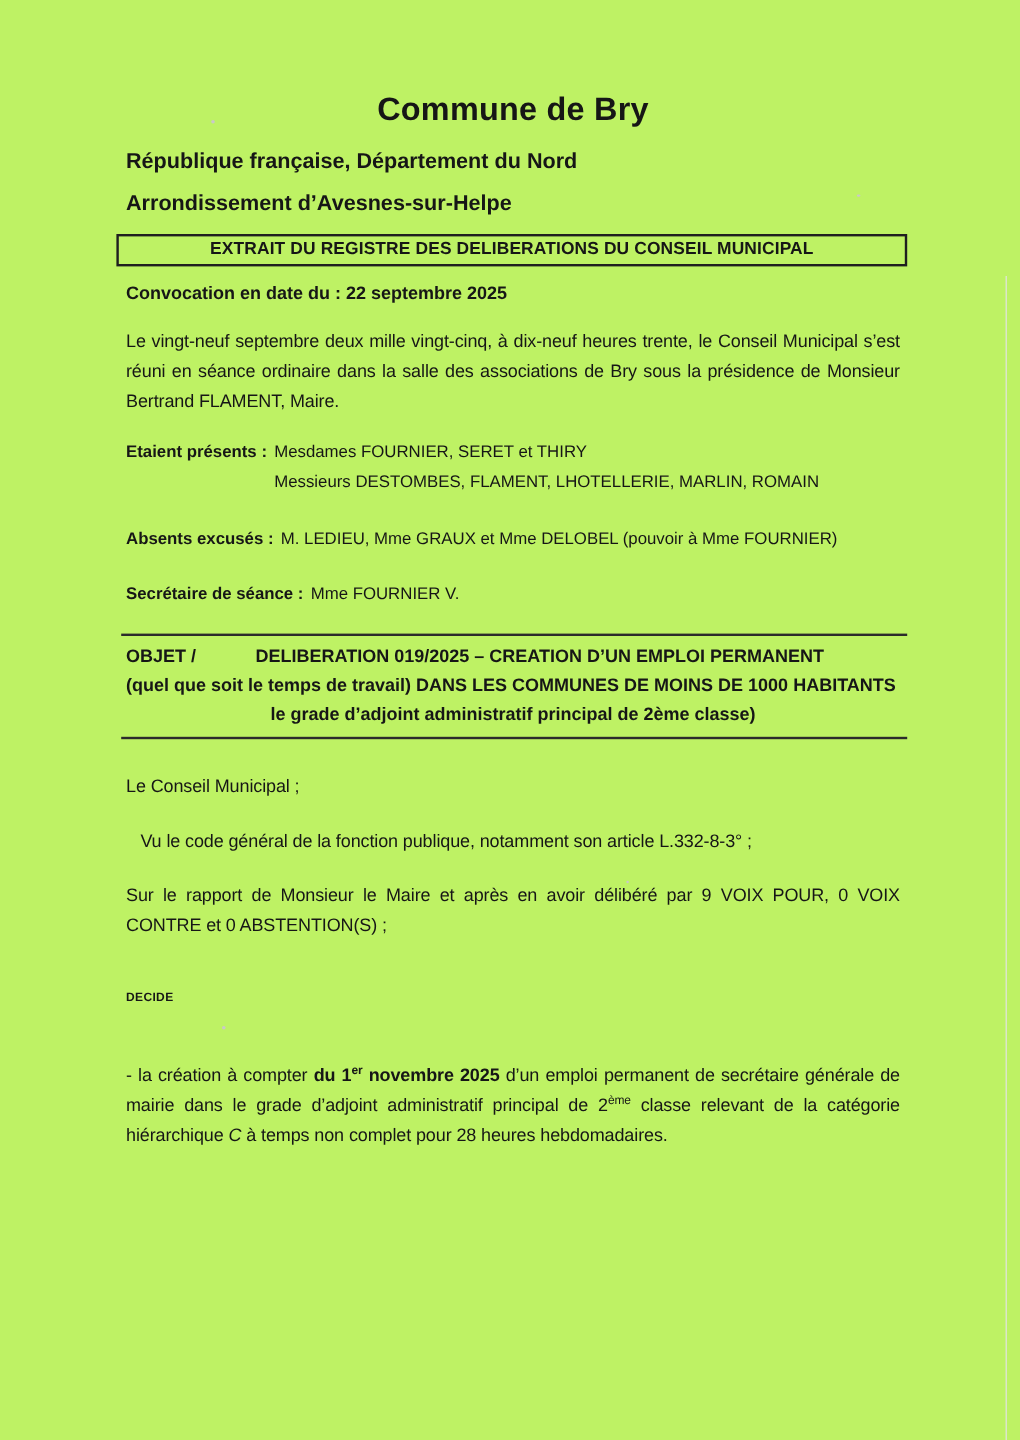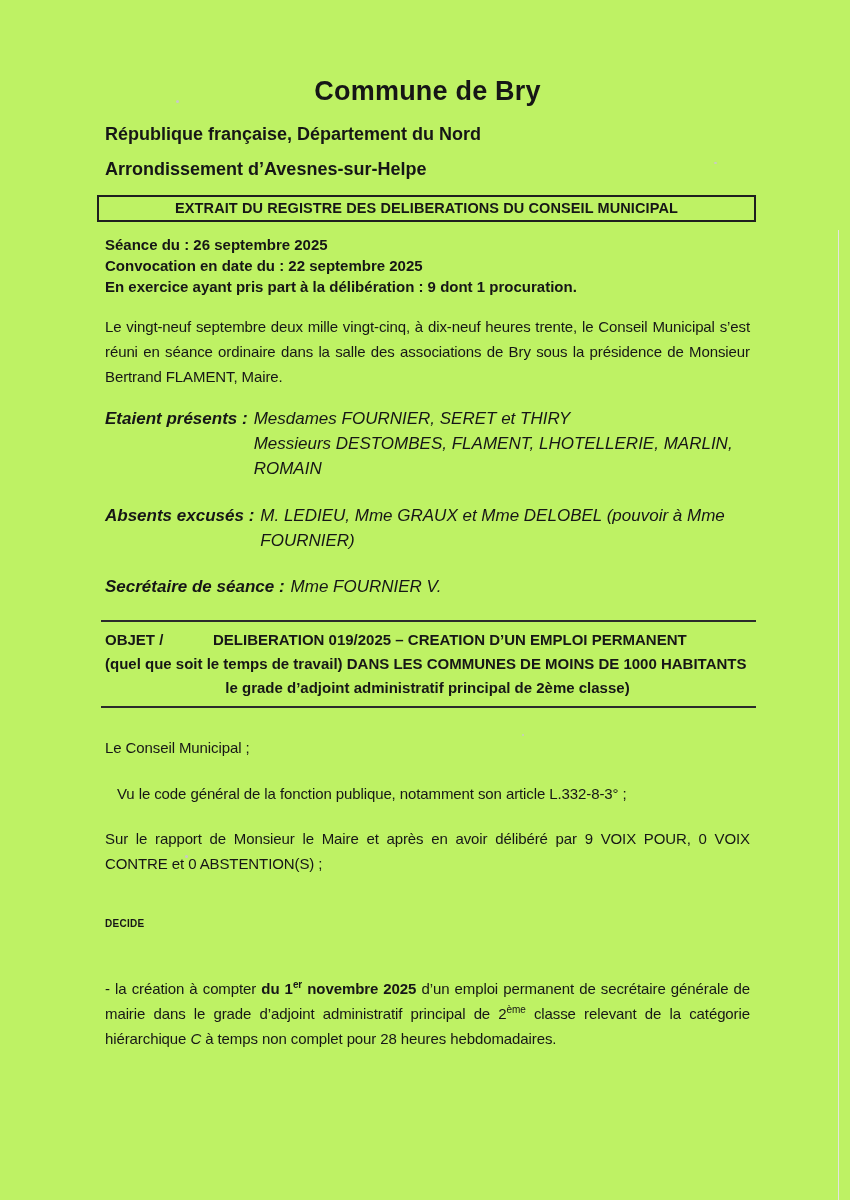"Séance du : 26 septembre" div { html: <div>Séance du : 26 septembre 2025</div> -> none }
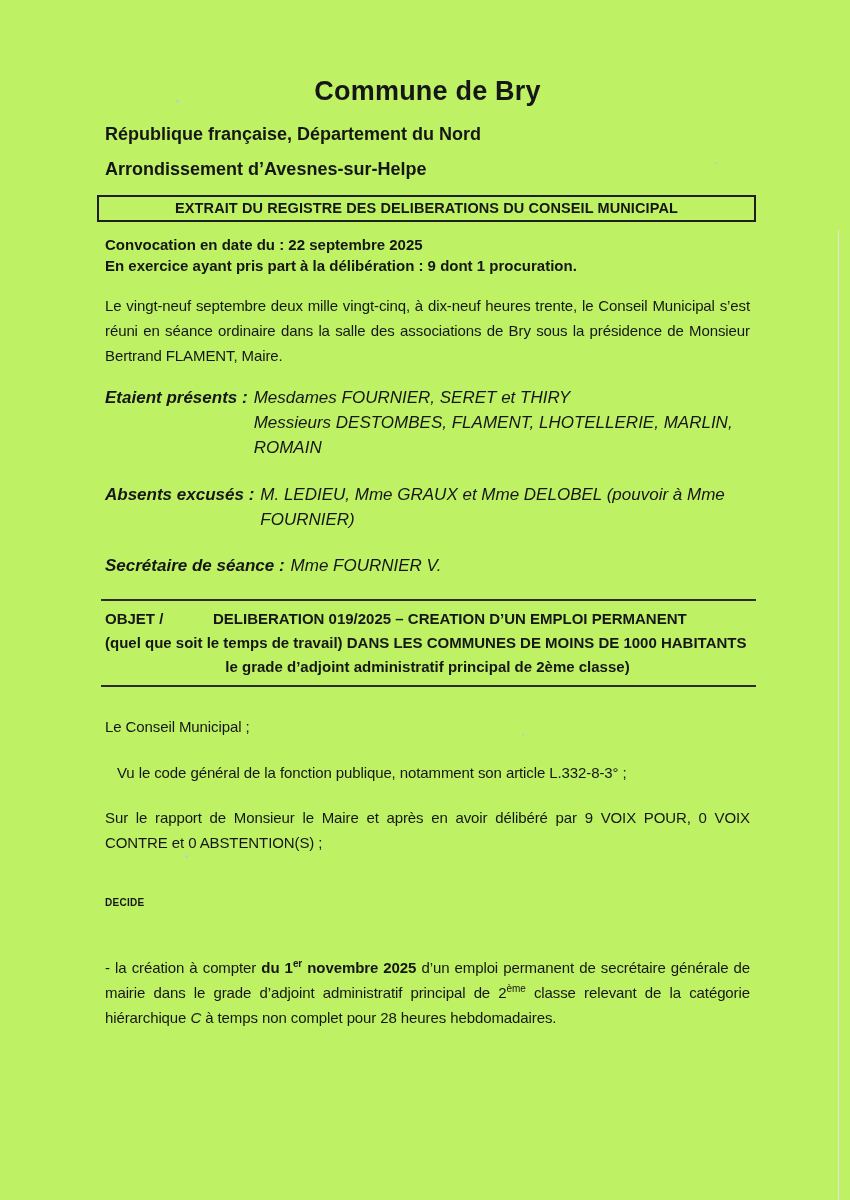"En exercice ayant pris part" div { html: <div>En exercice ayant pris part à la délibération : 9 dont 1 procuration.</div> -> none }
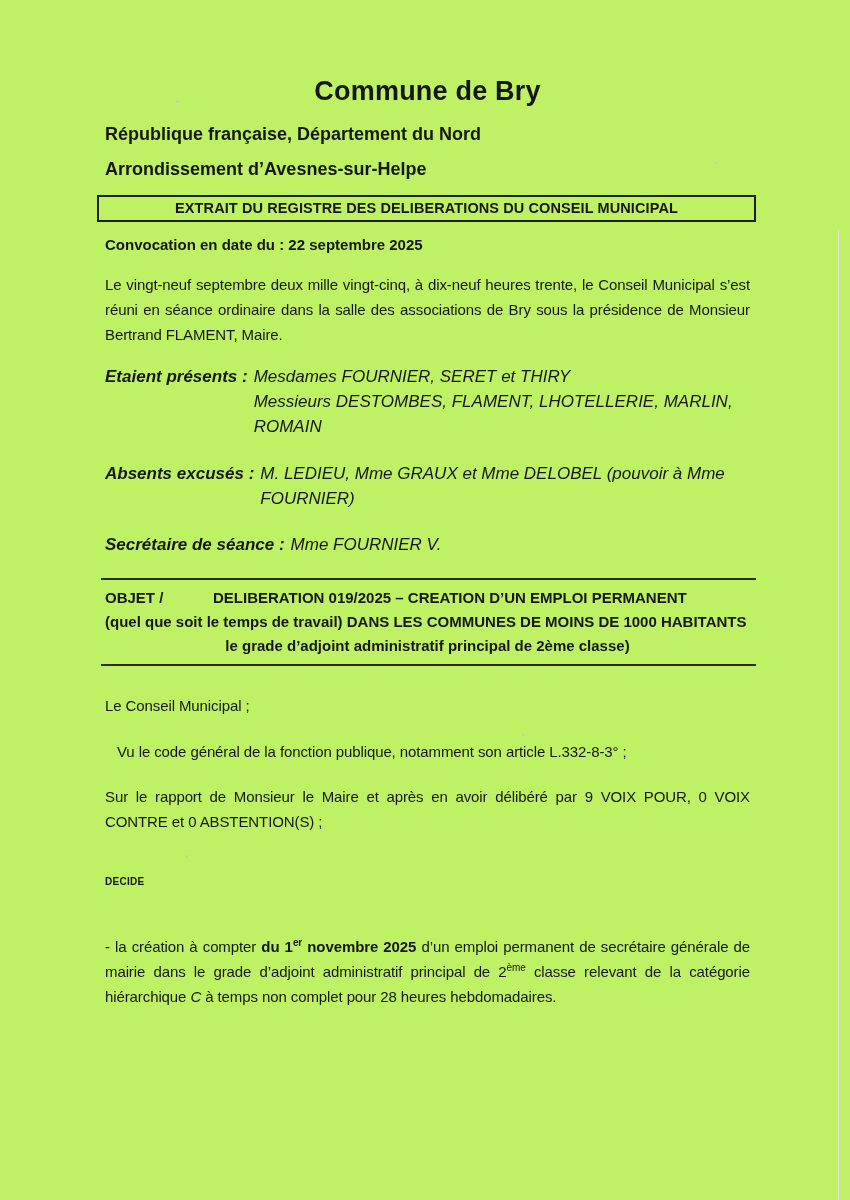"Etaient présents :" .attend-row { font-size: 17px -> 14px; font-style: italic -> none }
